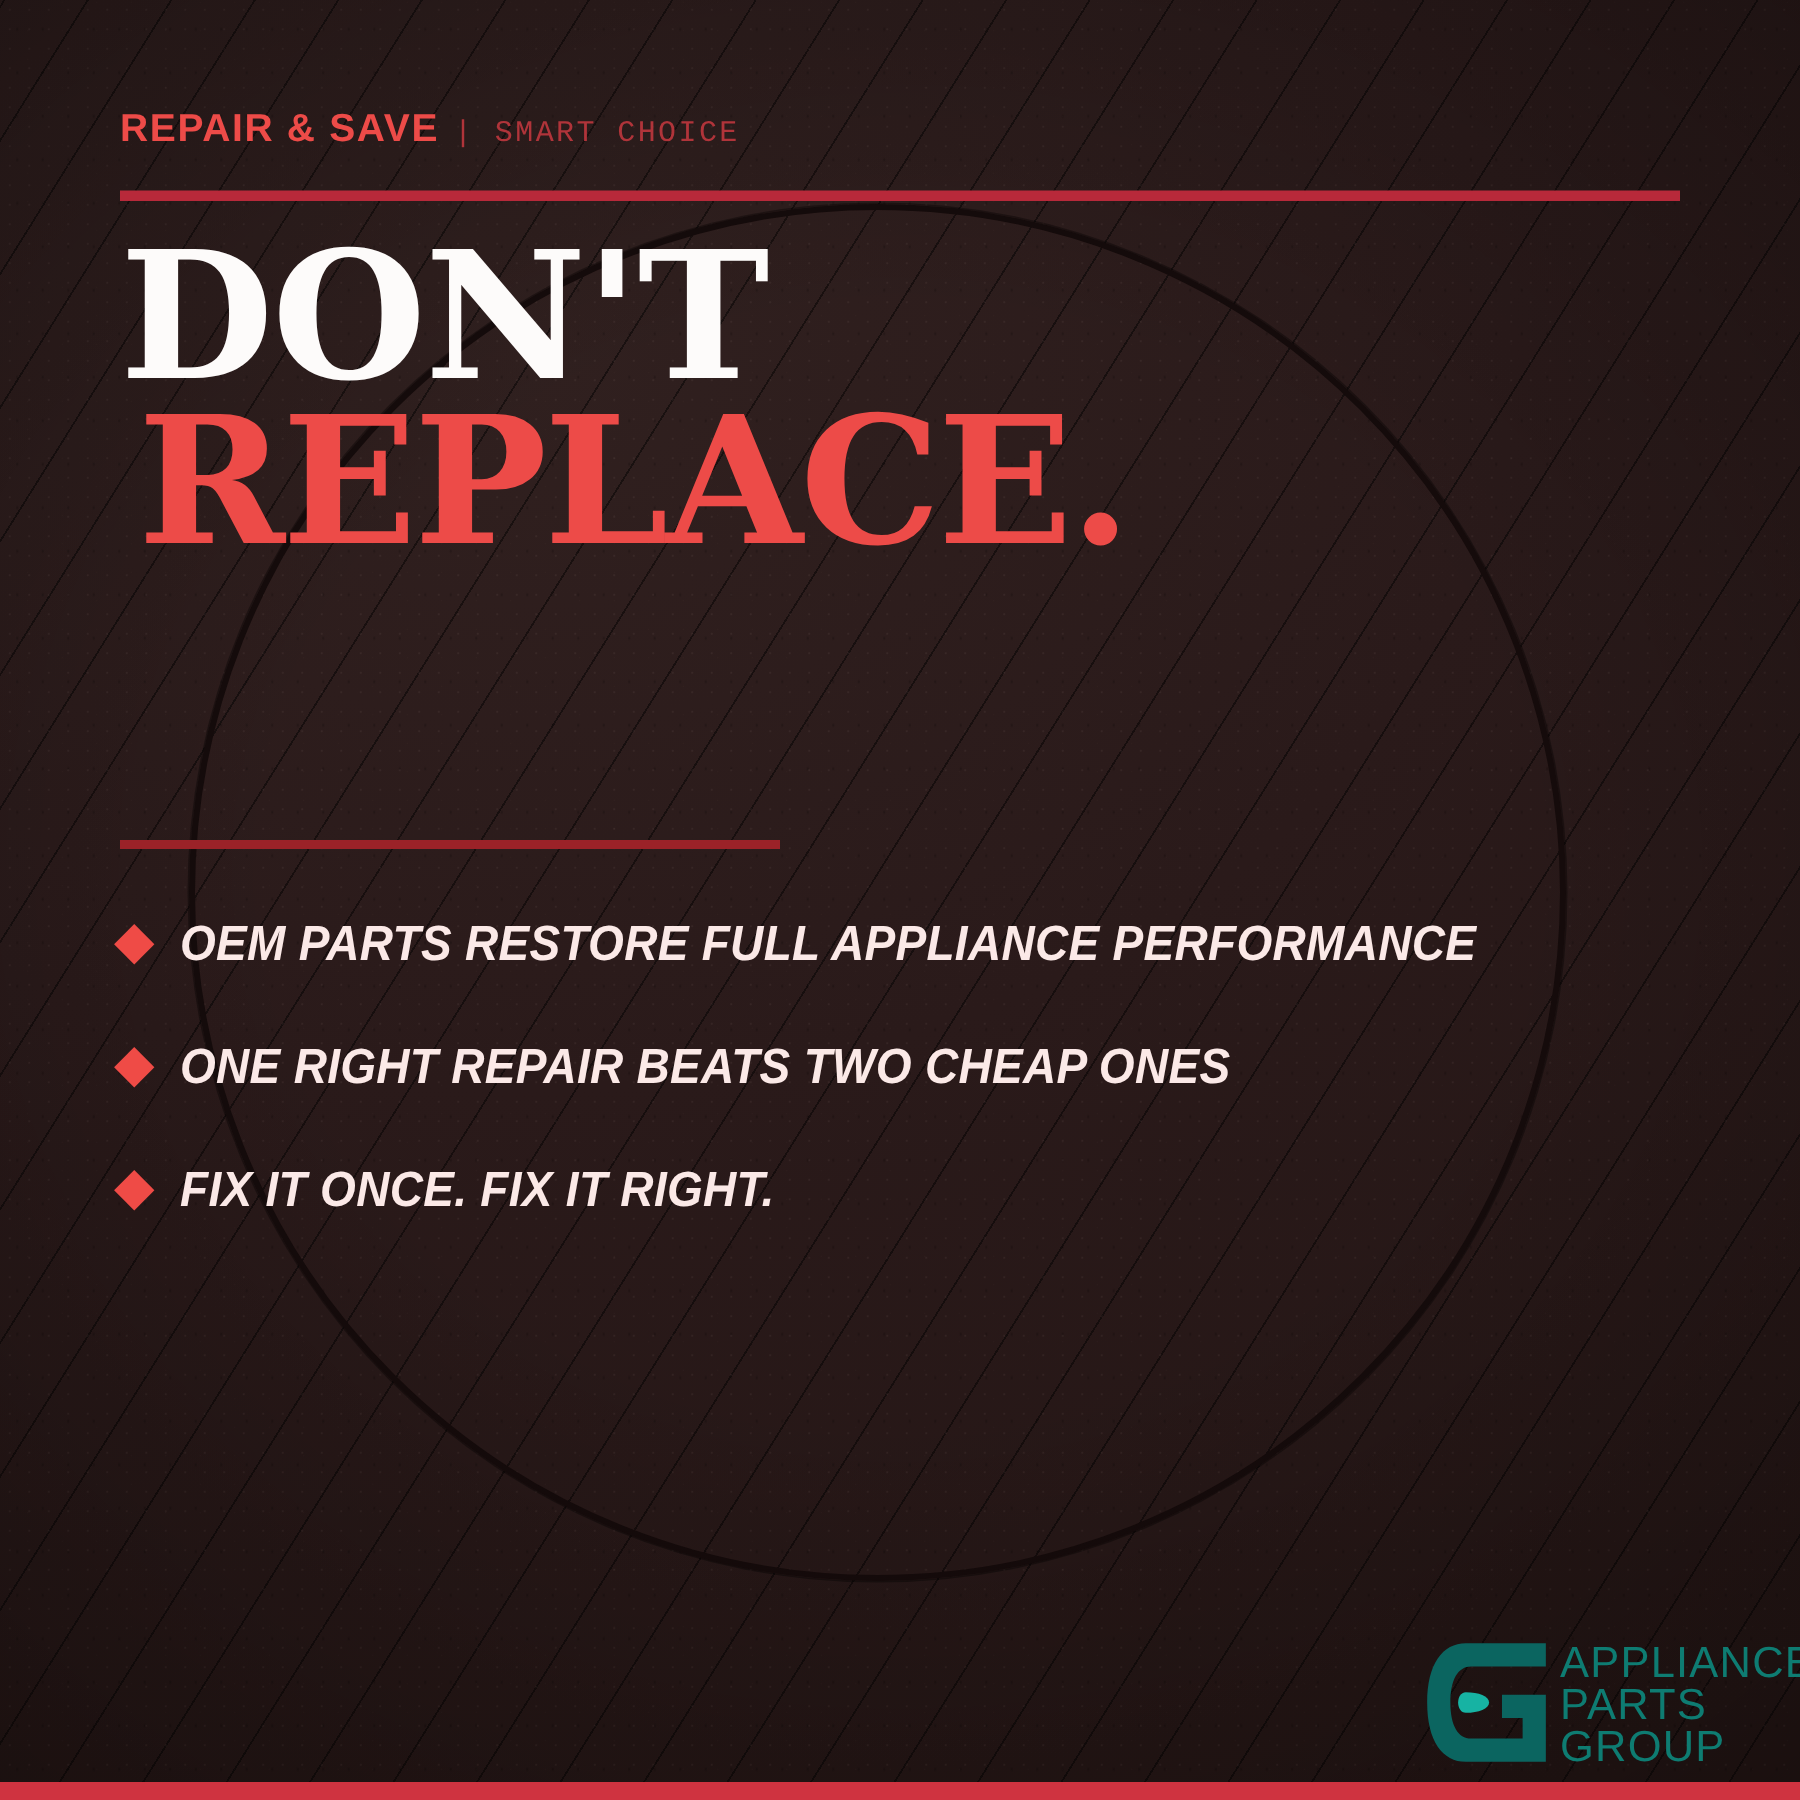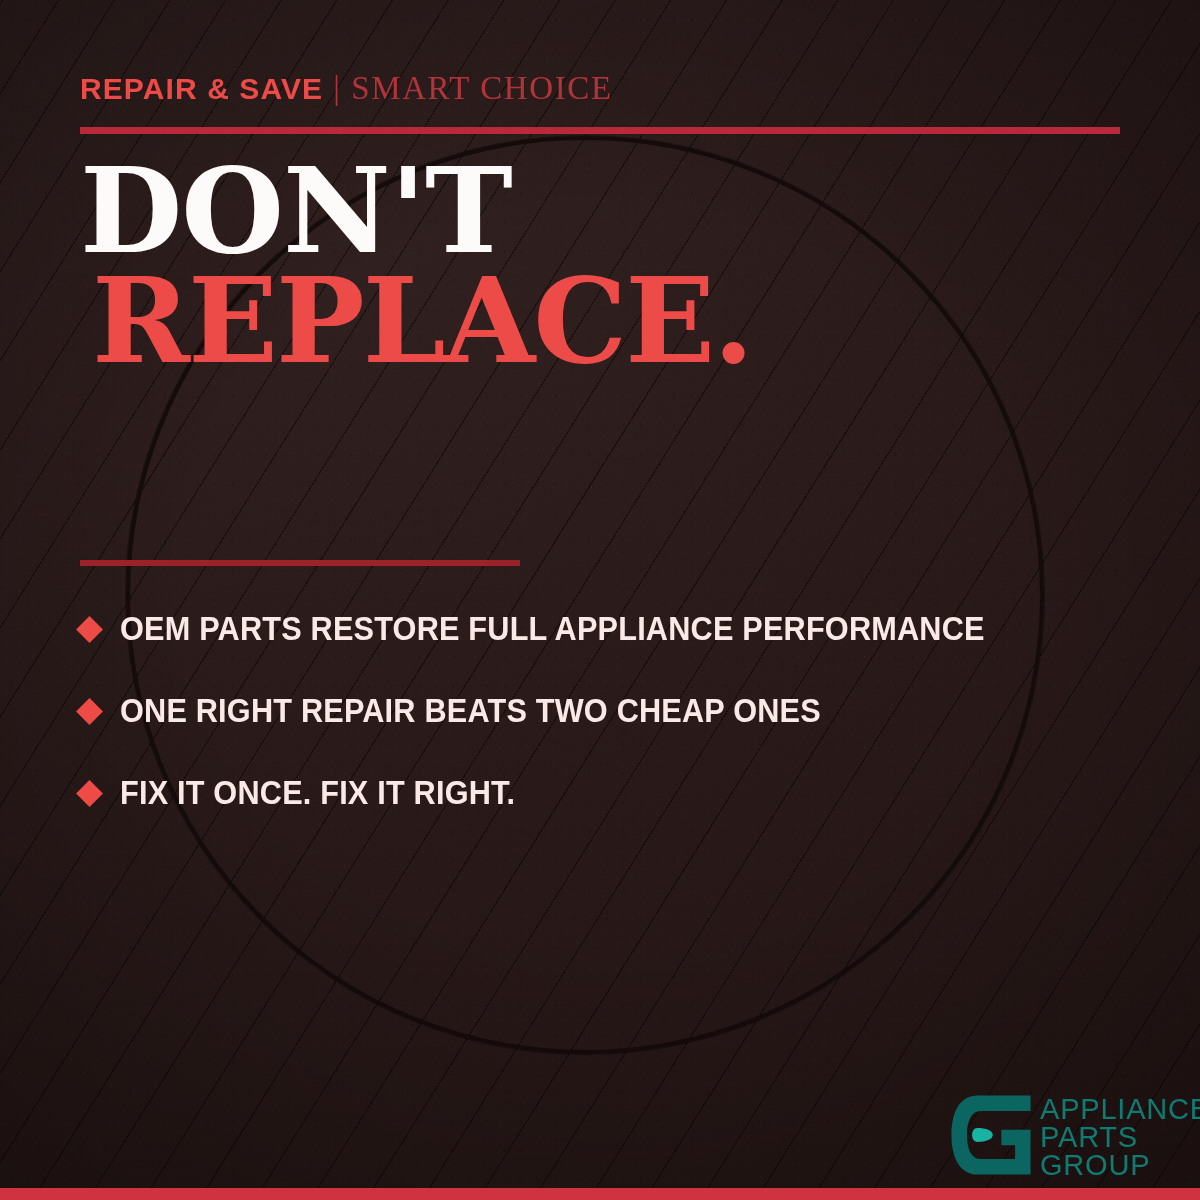"REPAIR & SAVE" .kicker-strong { font-size: 30px -> 26px }
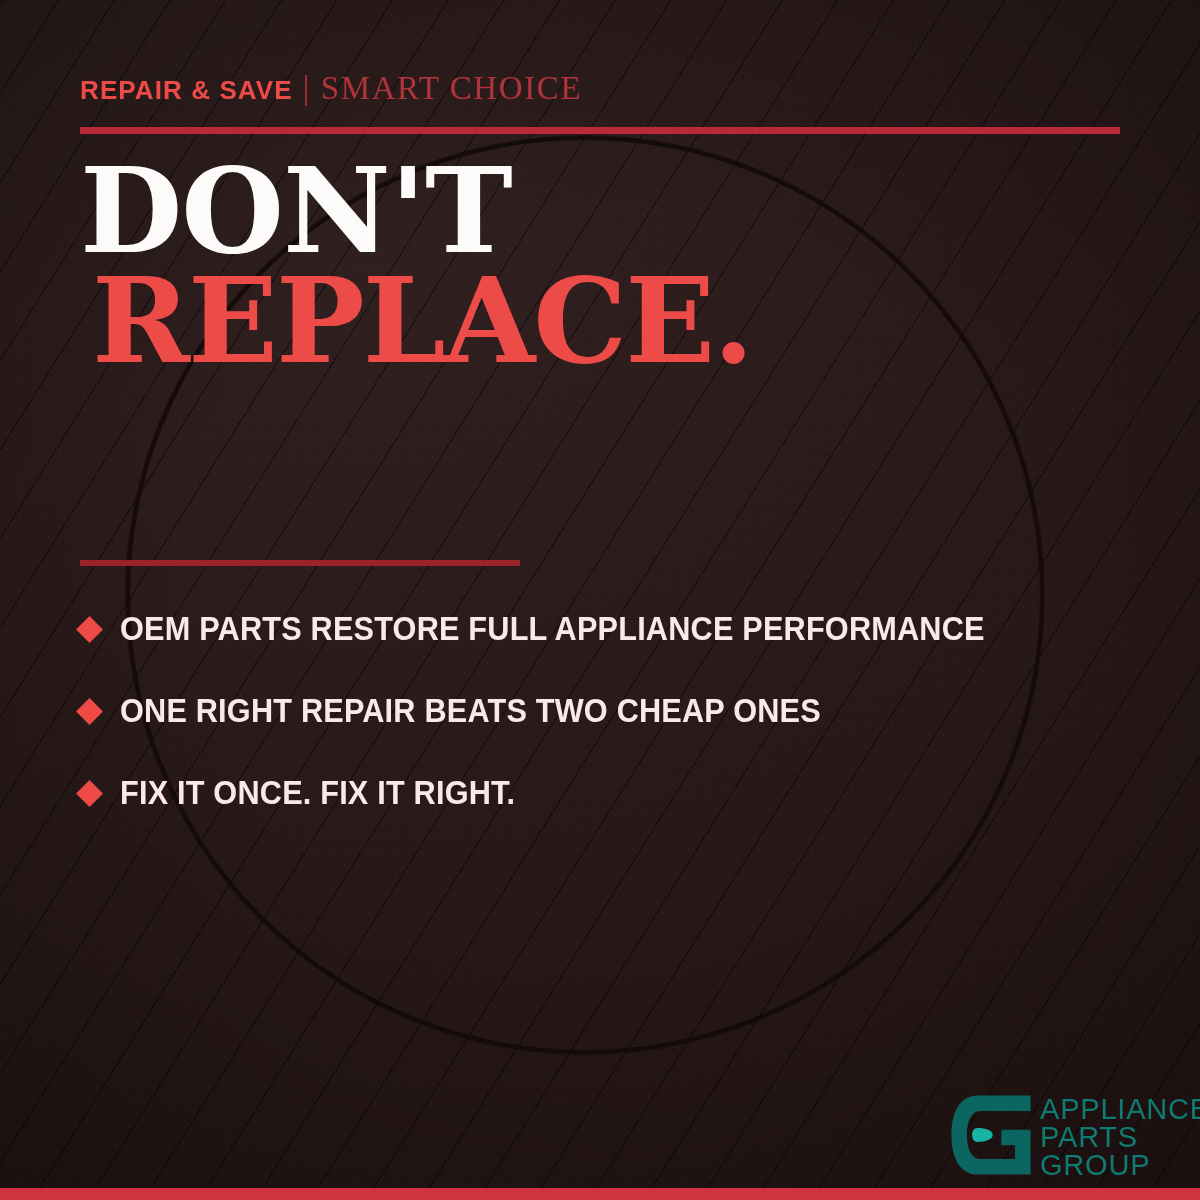"| SMART CHOICE" .kicker-light { font-family: Liberation Serif, serif -> Liberation Mono, monospace; font-size: 33px -> 20px }
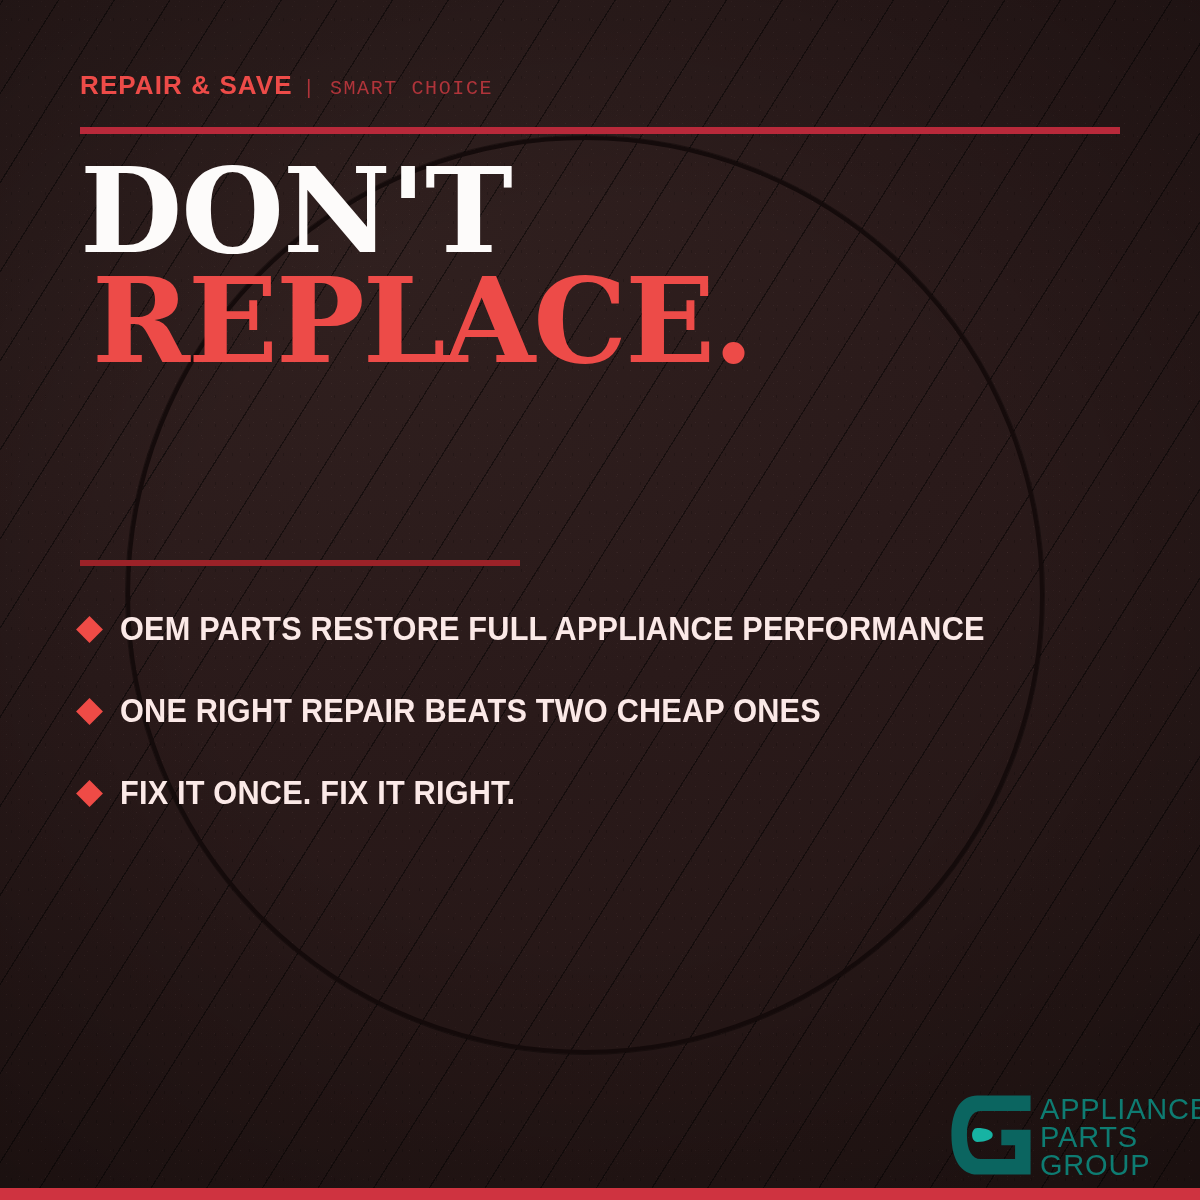"OEM PARTS RESTORE FULL APPLIANCE" .bullets { font-style: none -> italic }
